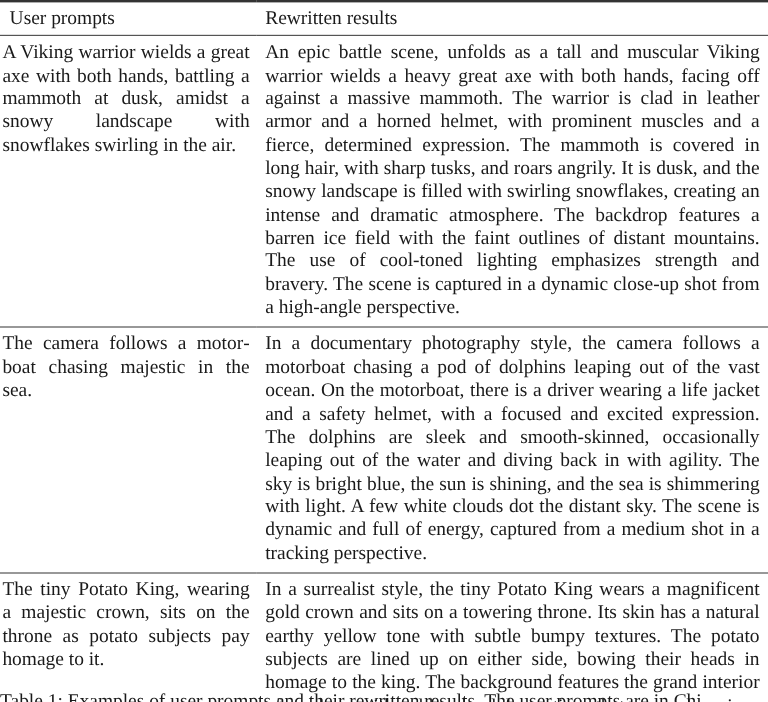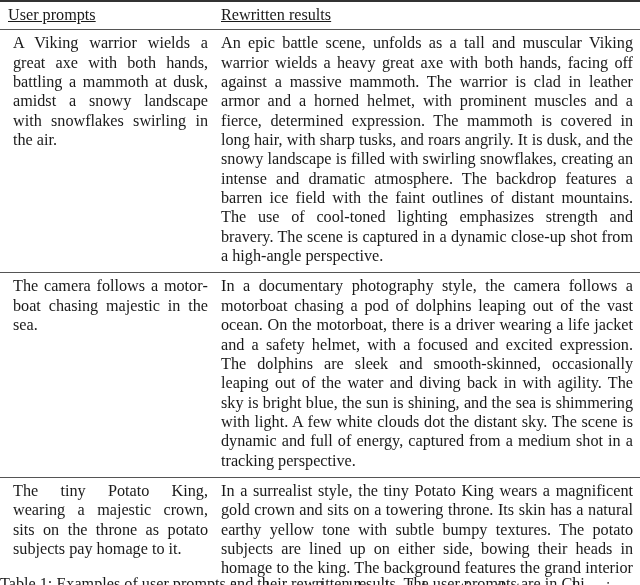"User prompts" thead th { text-decoration: underline -> none }
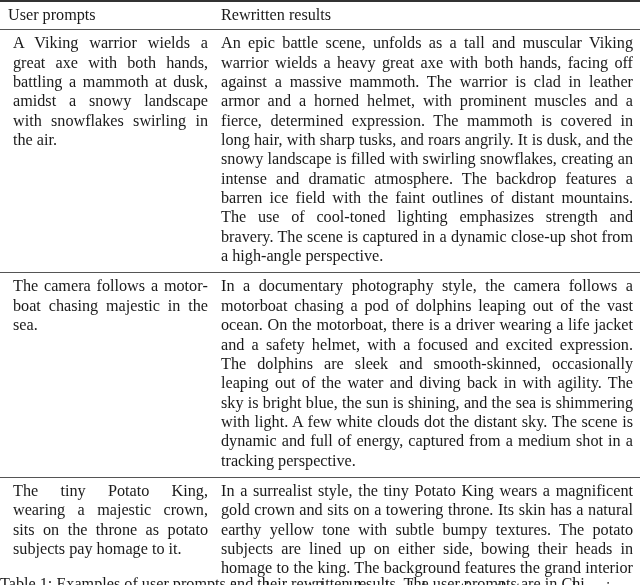"A Viking warrior wields a" tbody td { padding: 4px 6px 6px 13px -> 4px 6px 6px 2px }
